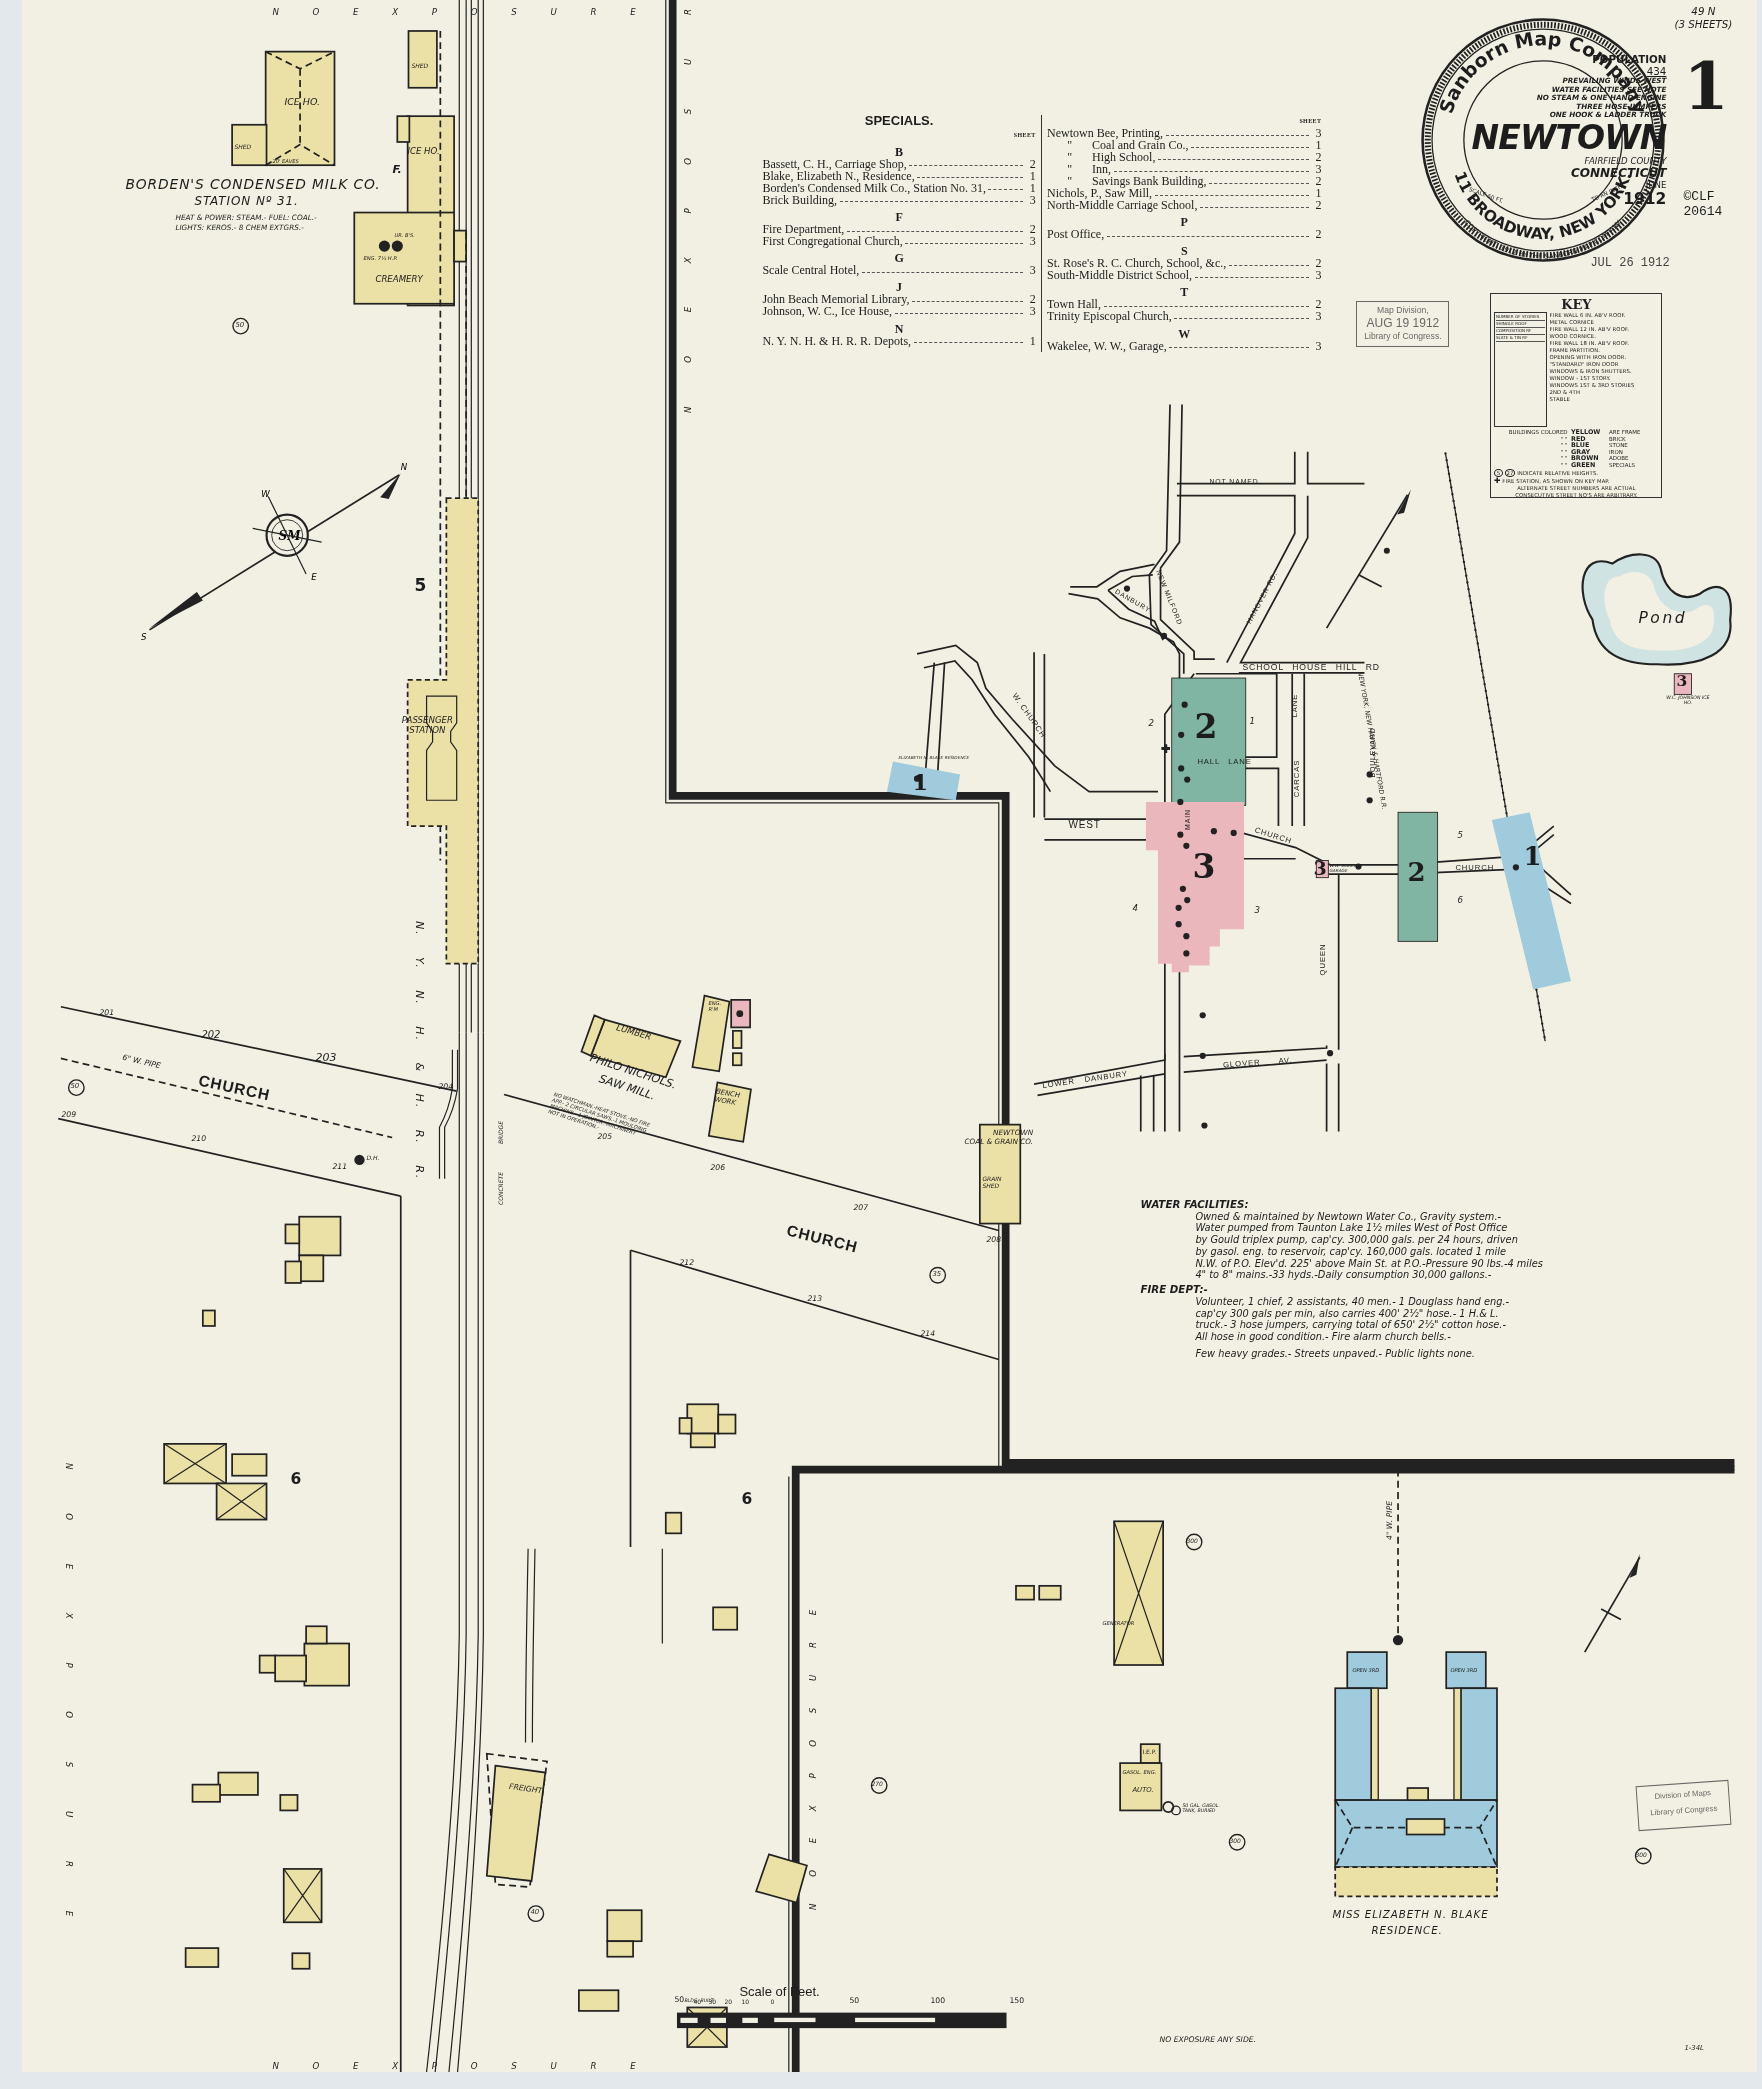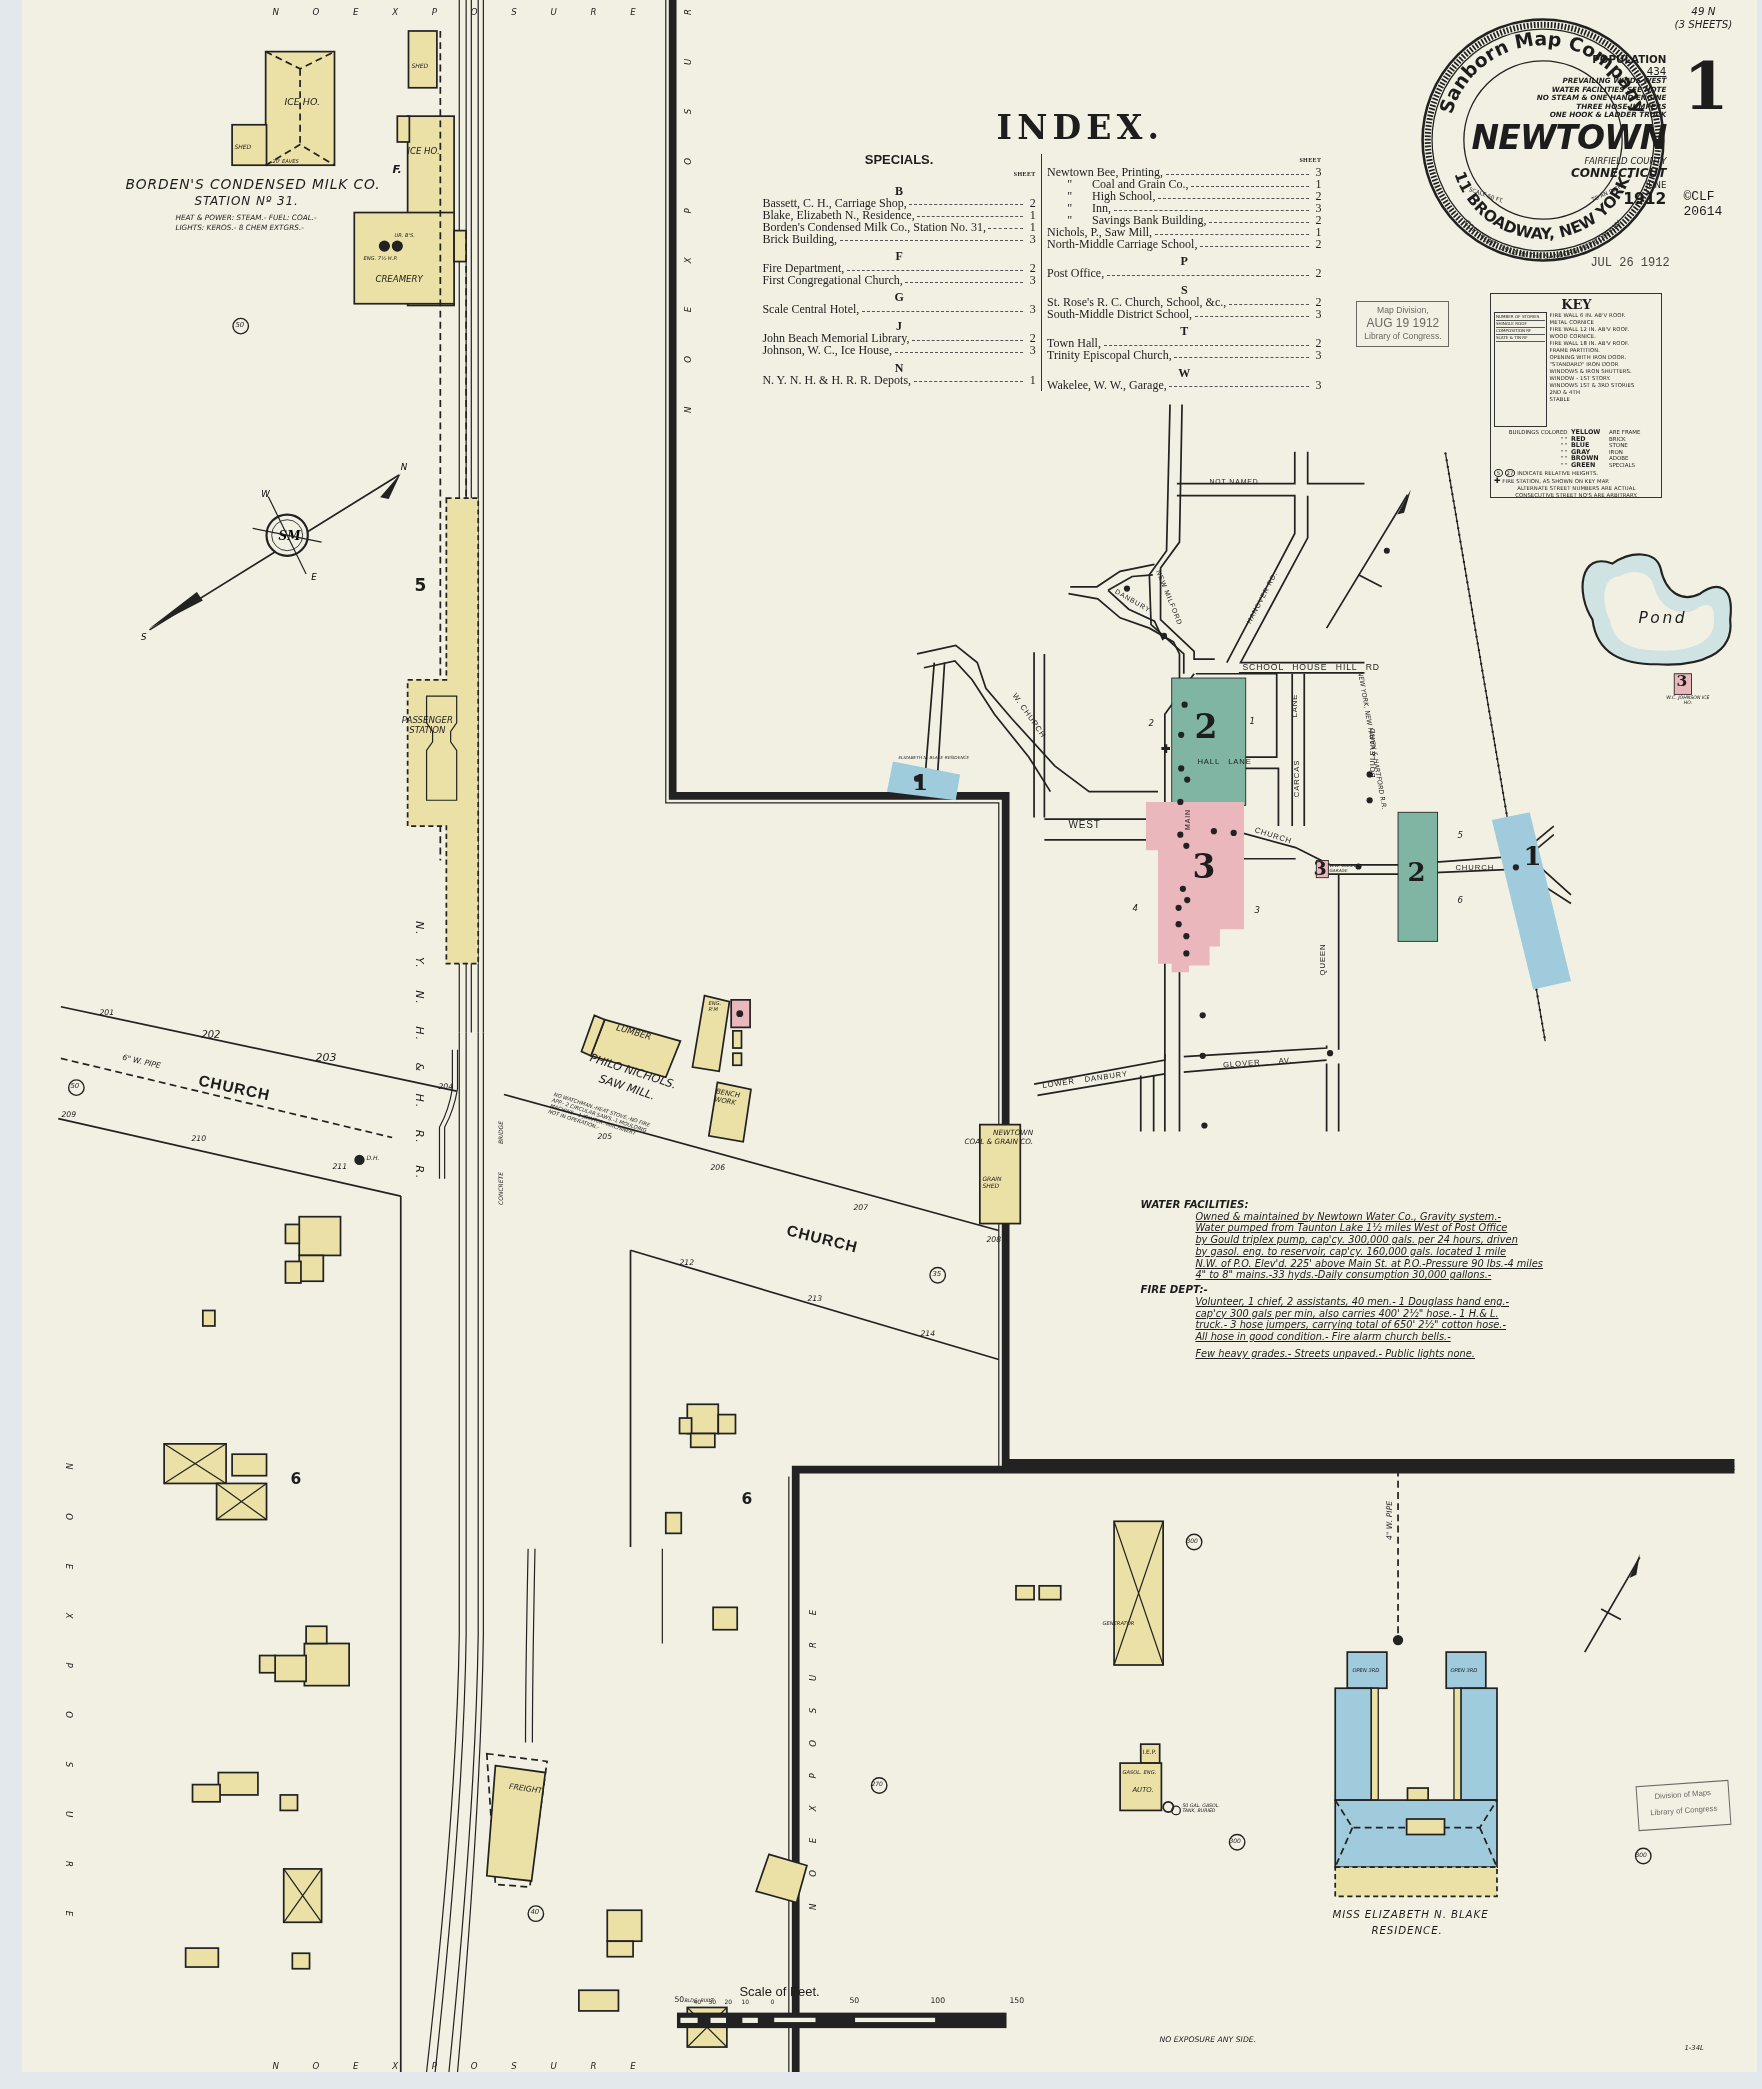"INDEX." div.title { html: <div>INDEX.</div> -> none }
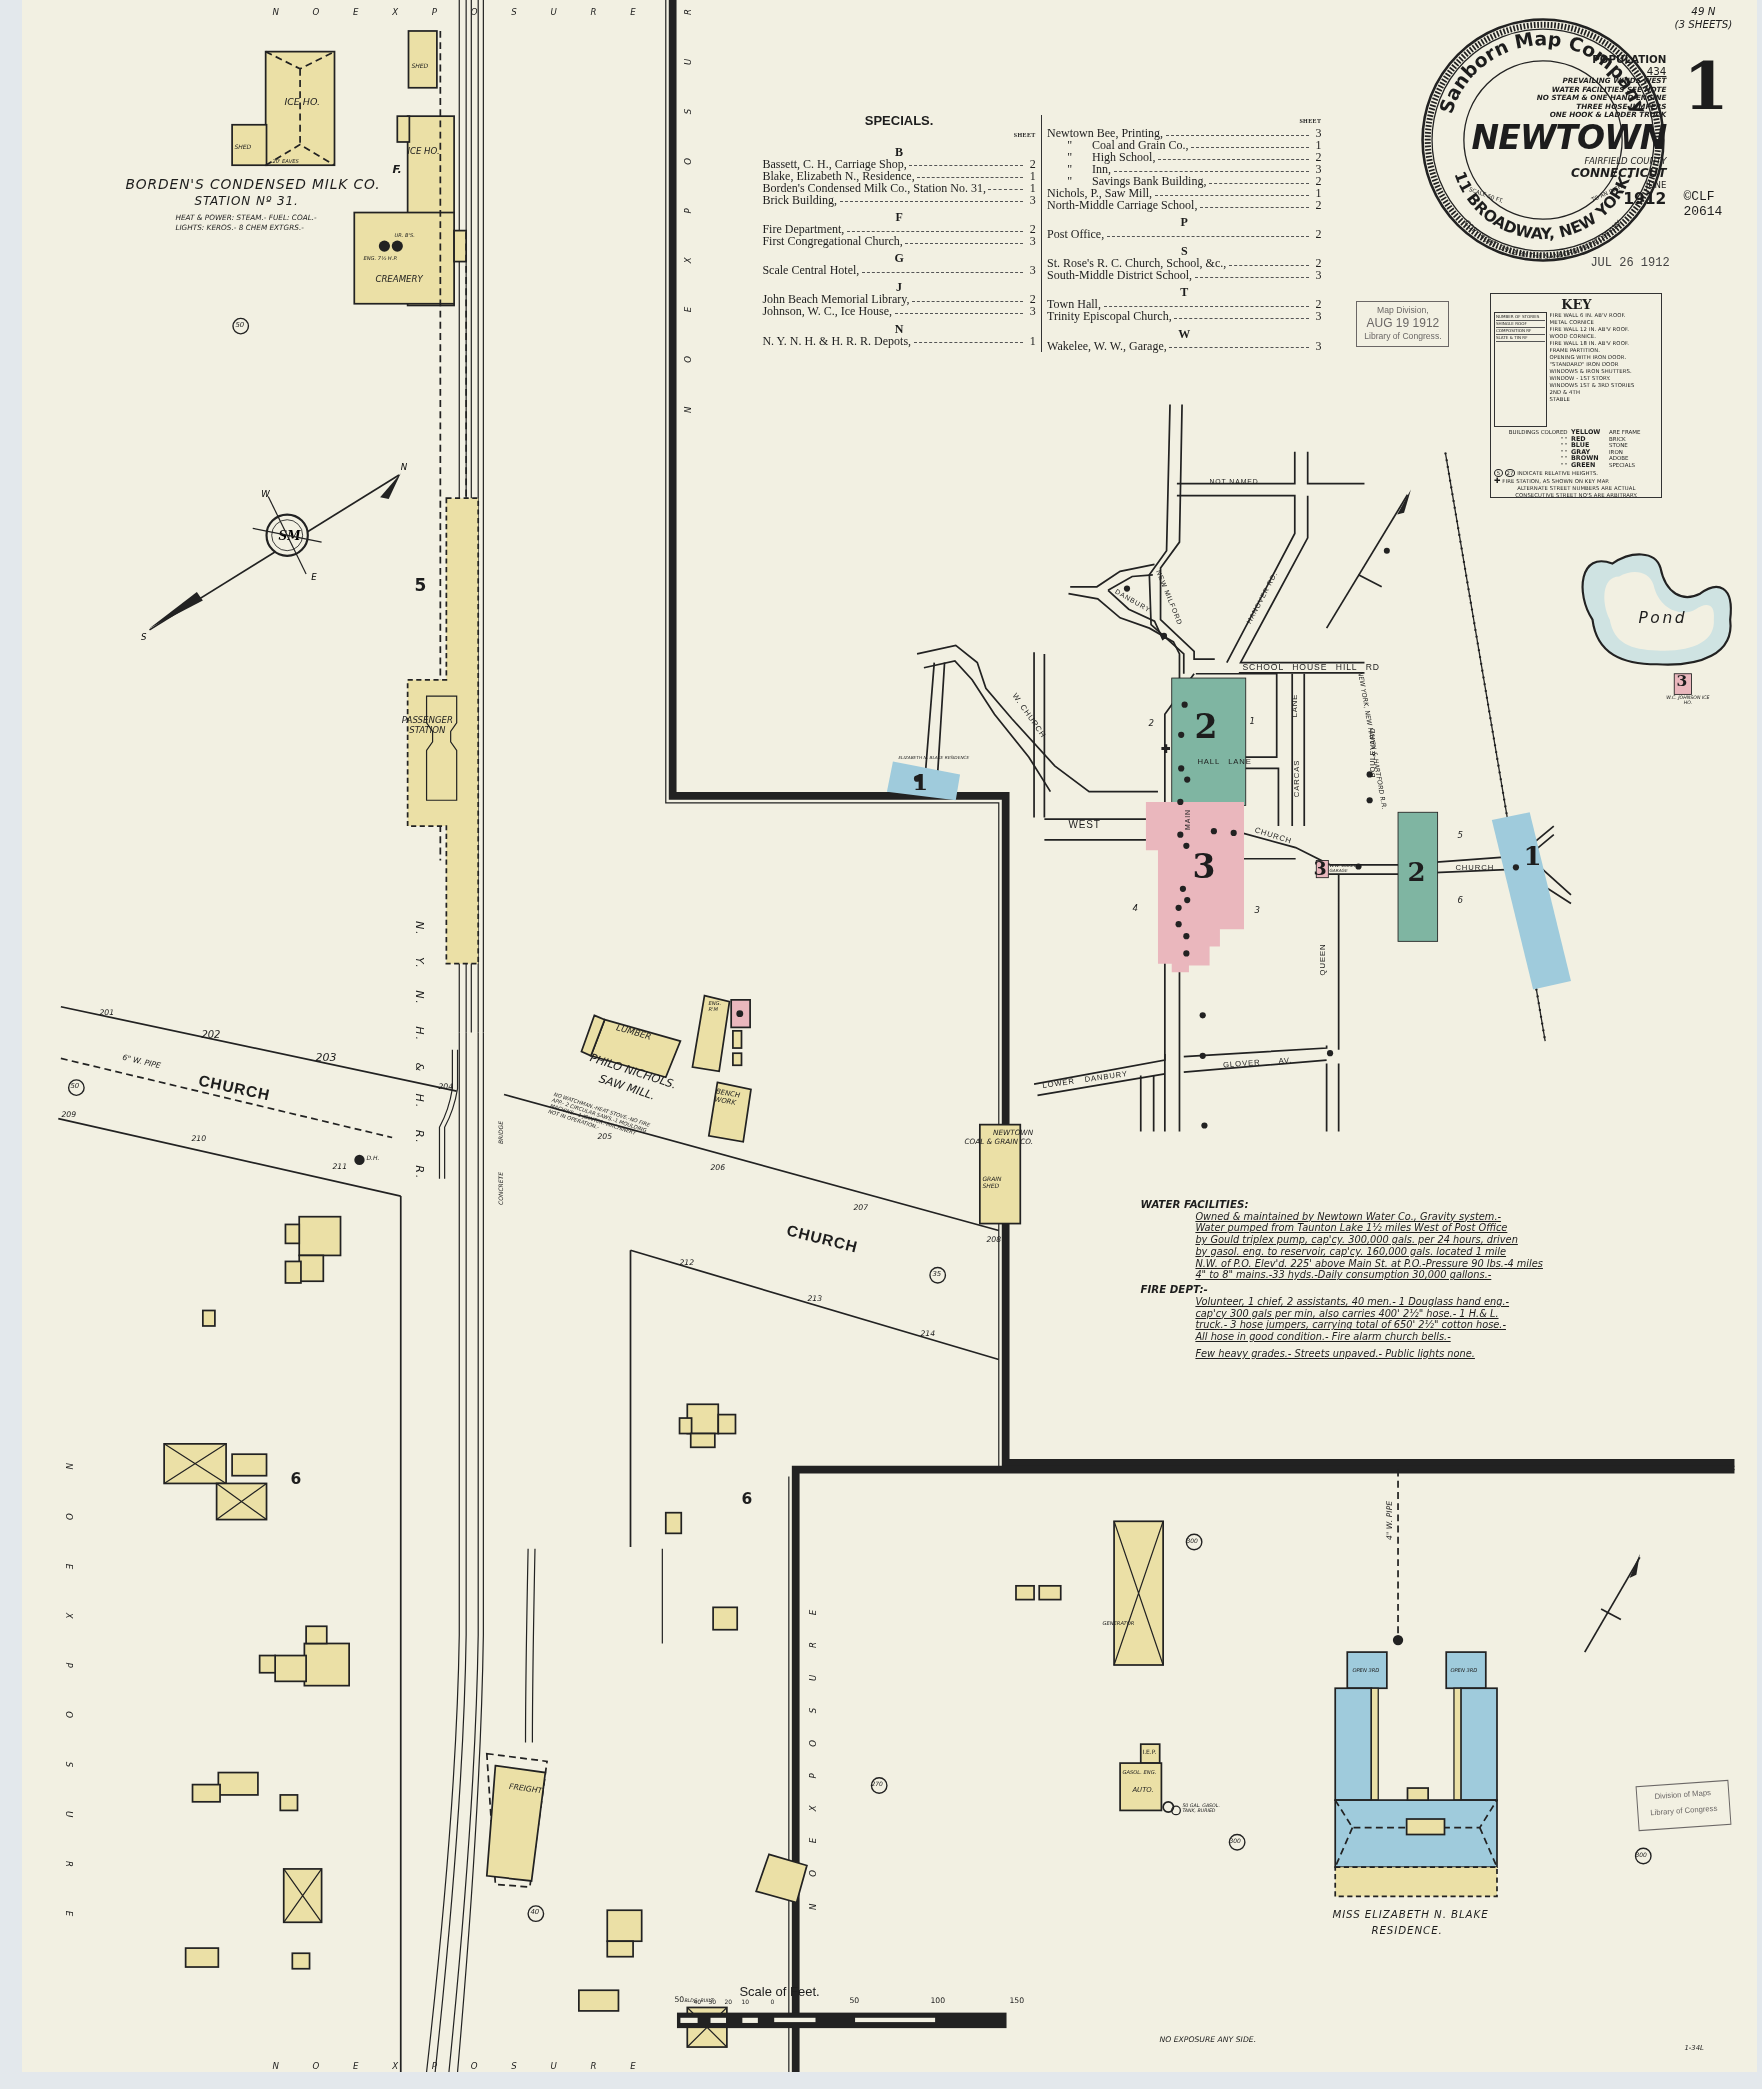"Owned & maintained by Newtown" #notes .p { text-decoration: underline -> none }
